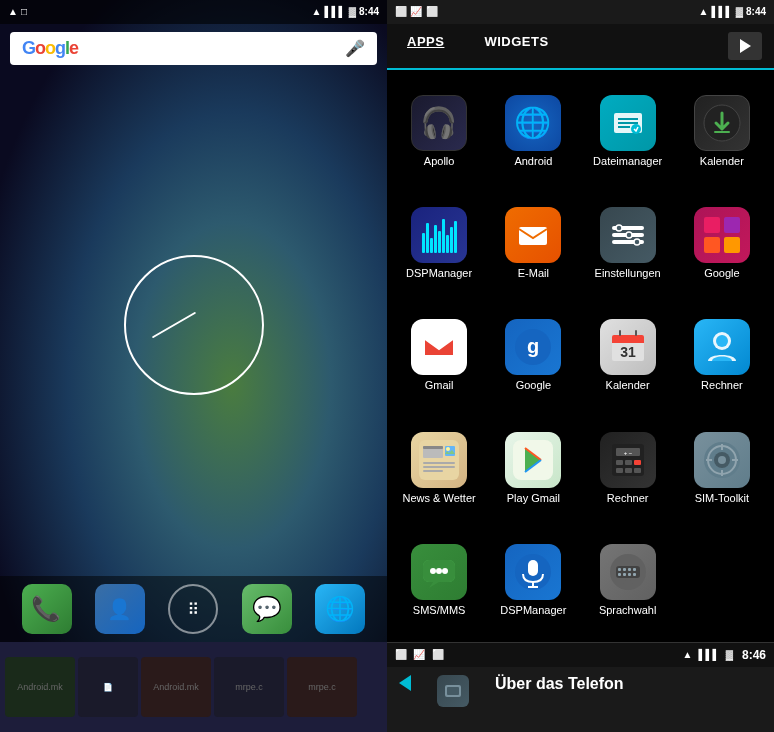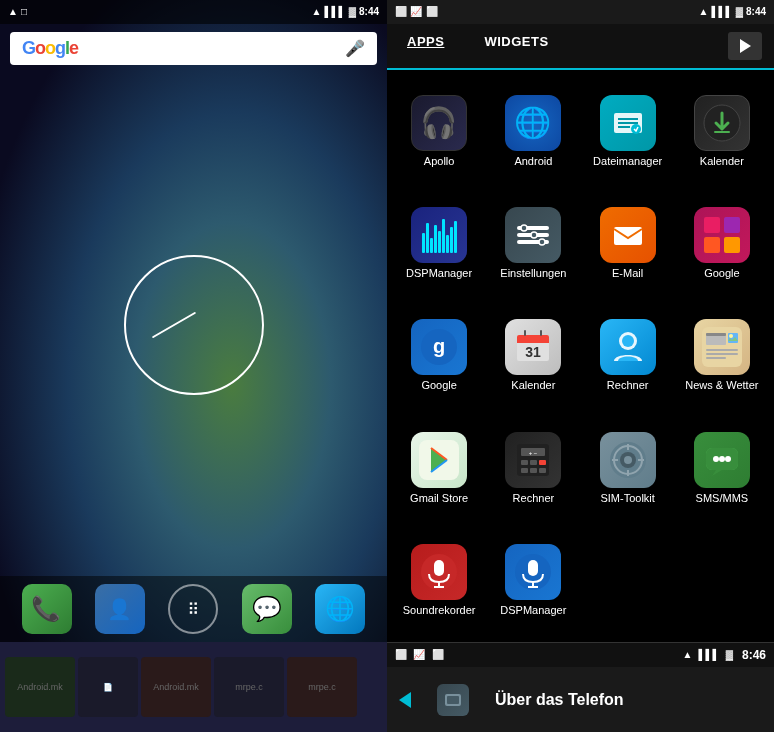"Einstellungen" div.app-item { order: before "E-Mail" -> after "E-Mail" }
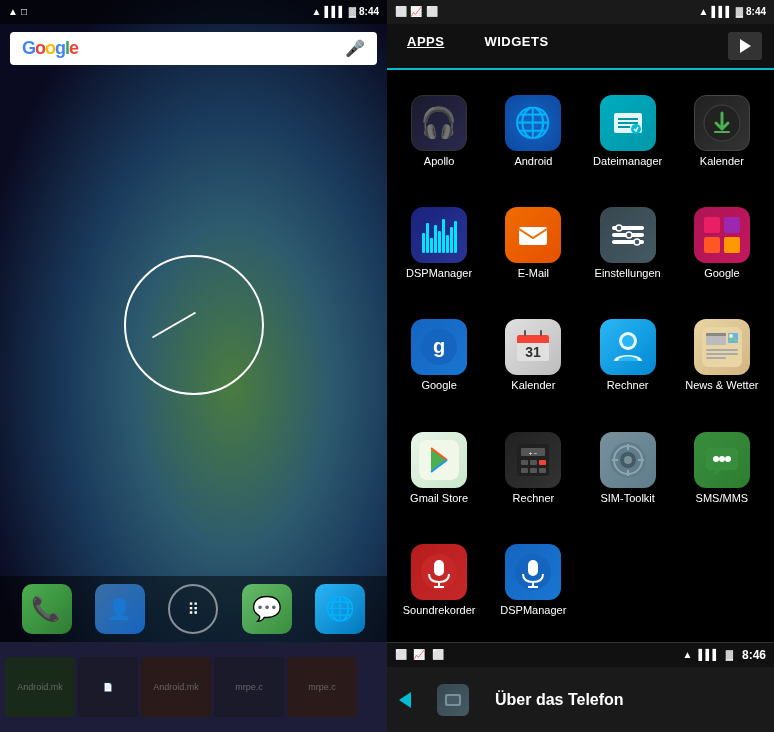"Gmail" div.app-item { html: none -> <div> <div> <svg> <rect></rect> <path></path> <path></path> <path></path> <path></path> </svg> </div> <span>Gmail</span> </div> }
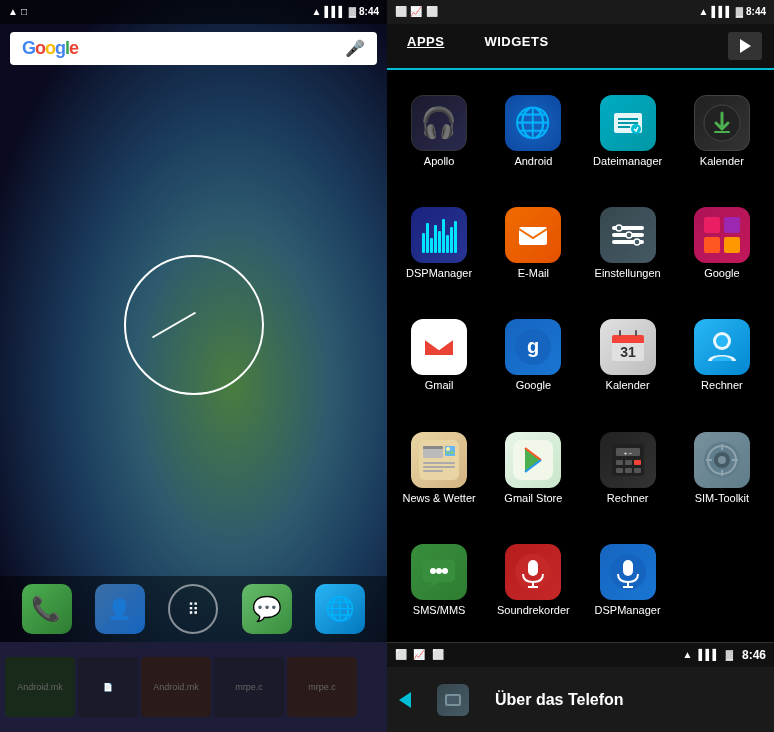"Gmail Store" span.app-label { text: Gmail Store -> Play Gmail }
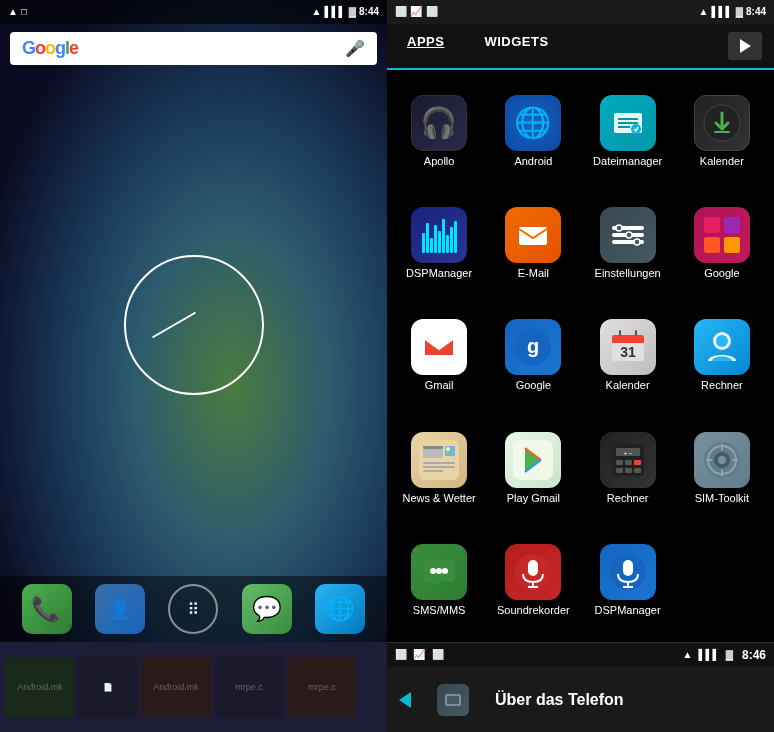"Soundrekorder" div.app-item { html: <div> <div> <svg> <circle></circle> <rect></rect> <path></path> <line></line> <line></line> </svg> </div> <span>Soundrekorder</span> </div> -> none }
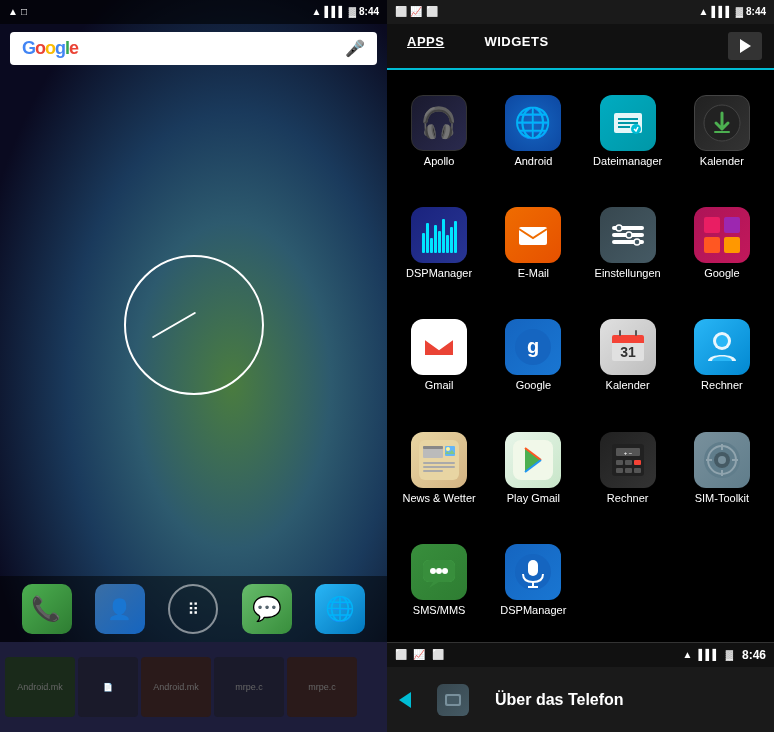"Sprachwahl" div.app-item { html: none -> <div> <div> <svg> <circle></circle> <rect></rect> <rect></rect> <rect></rect> <rect></rect> <rect></rect> <rect></rect> <rect></rect> <rect></rect> <rect></rect> <path></path> </svg> </div> <span>Sprachwahl</span> </div> }
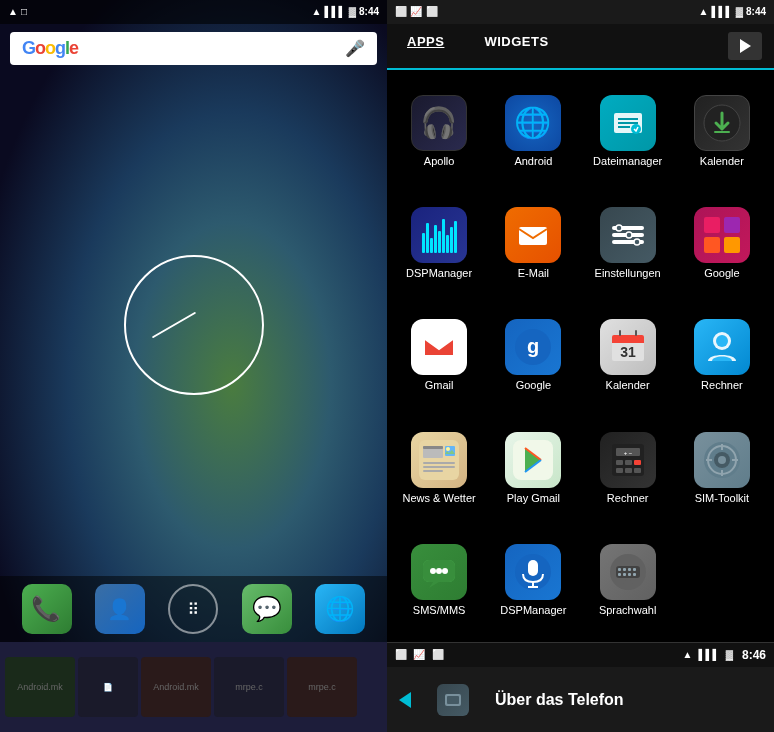"Über das Telefon" .bottom-notification { align-items: center -> none }
